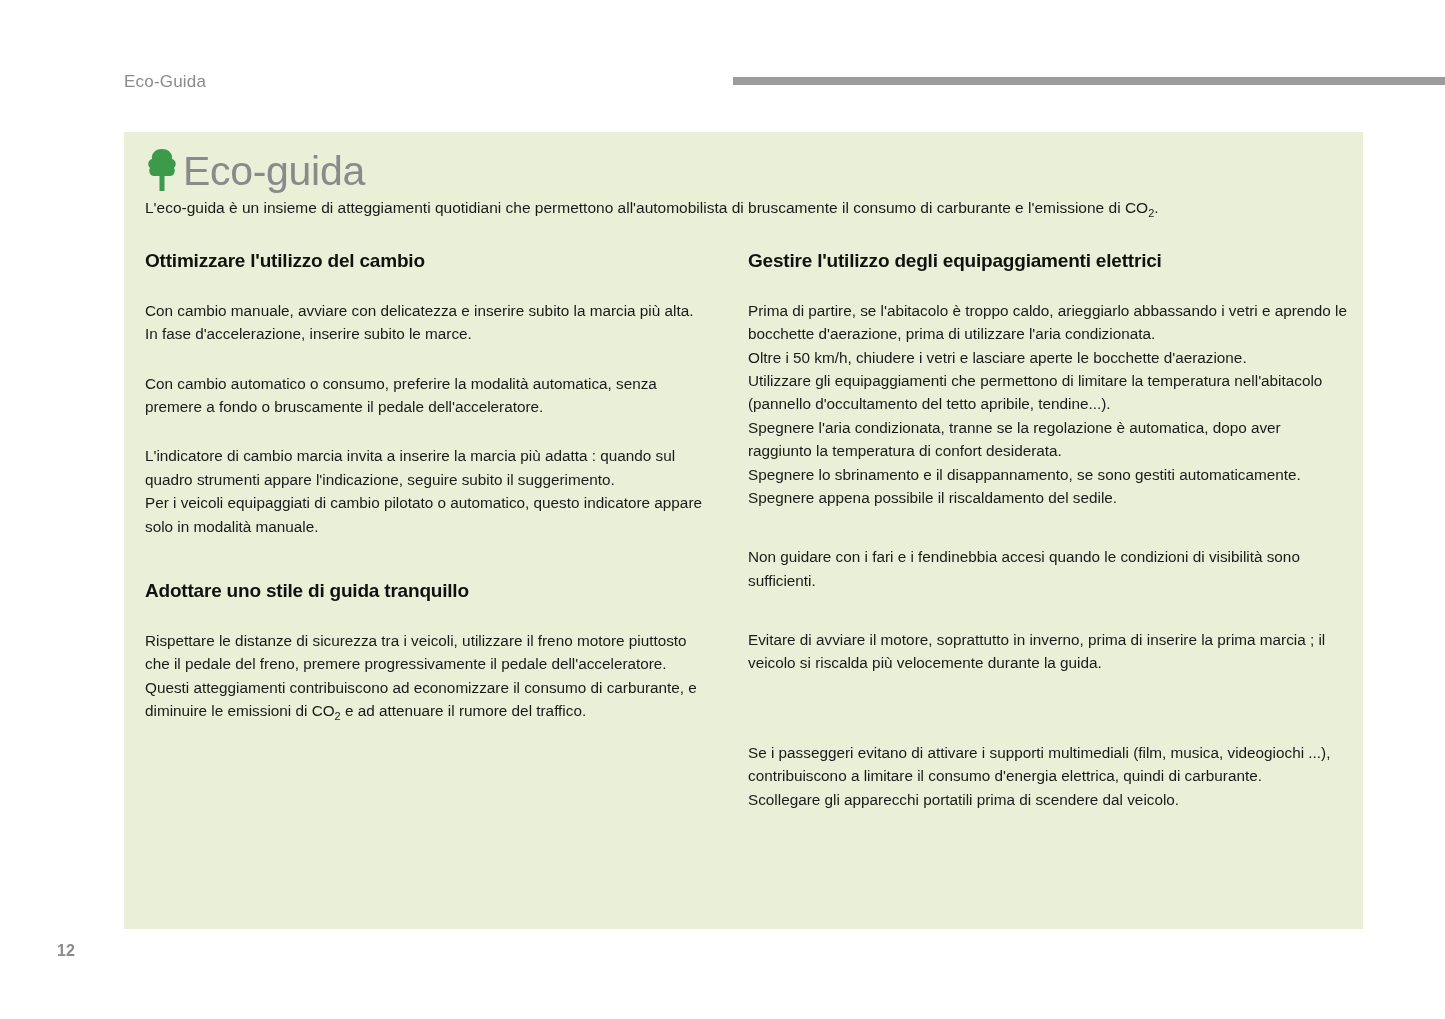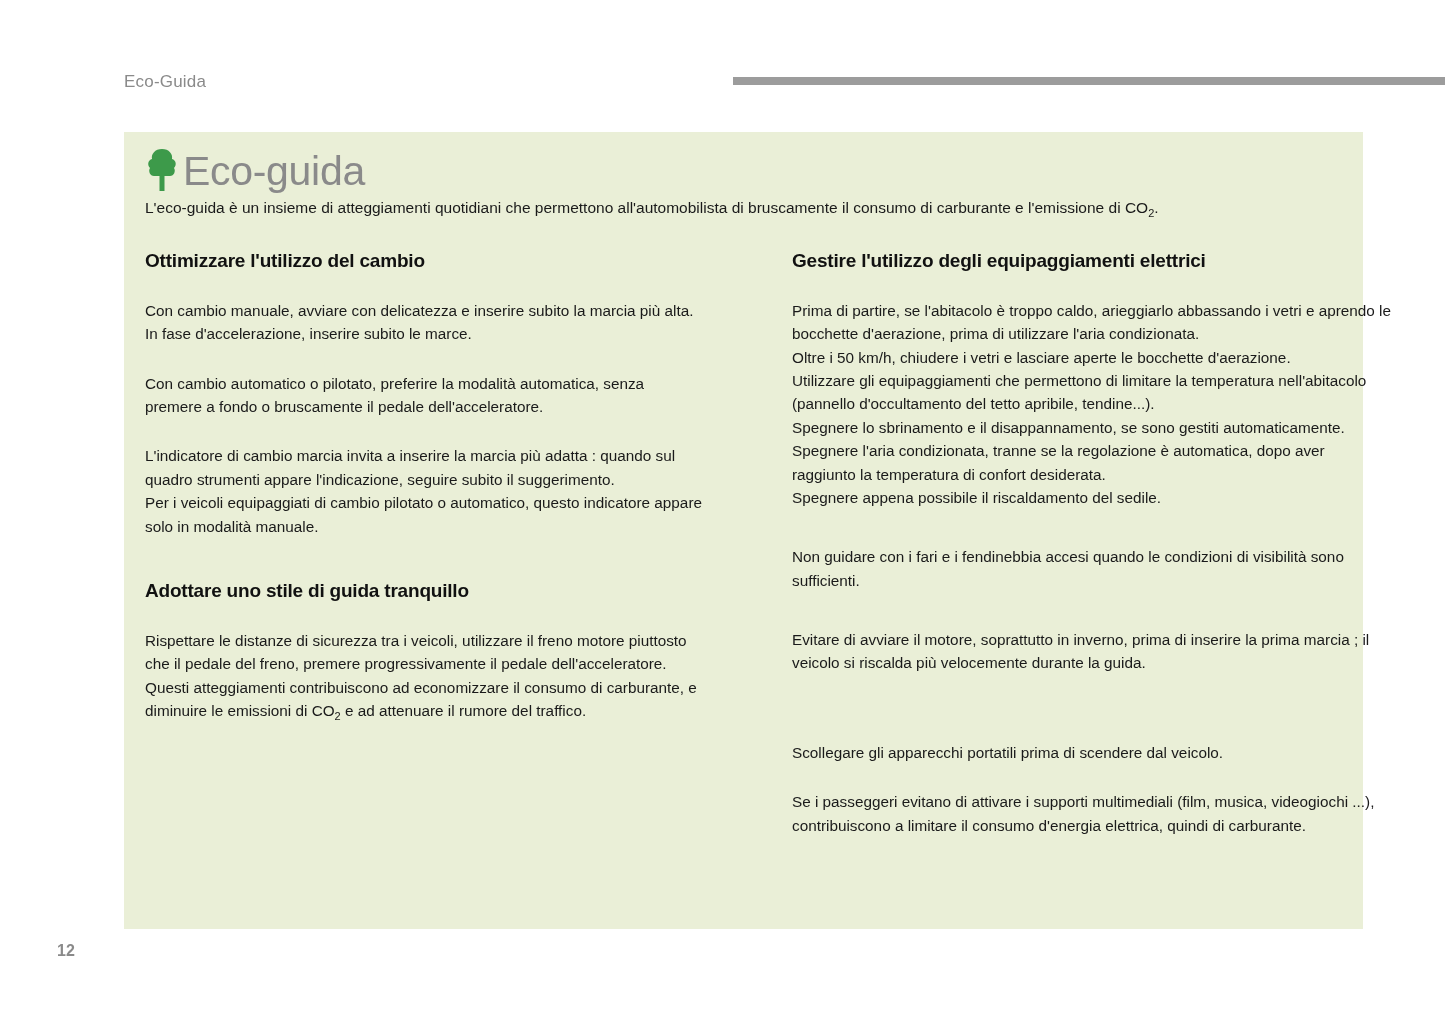"Gestire l'utilizzo degli equipaggiamenti" .col-right { left: 792px -> 748px }
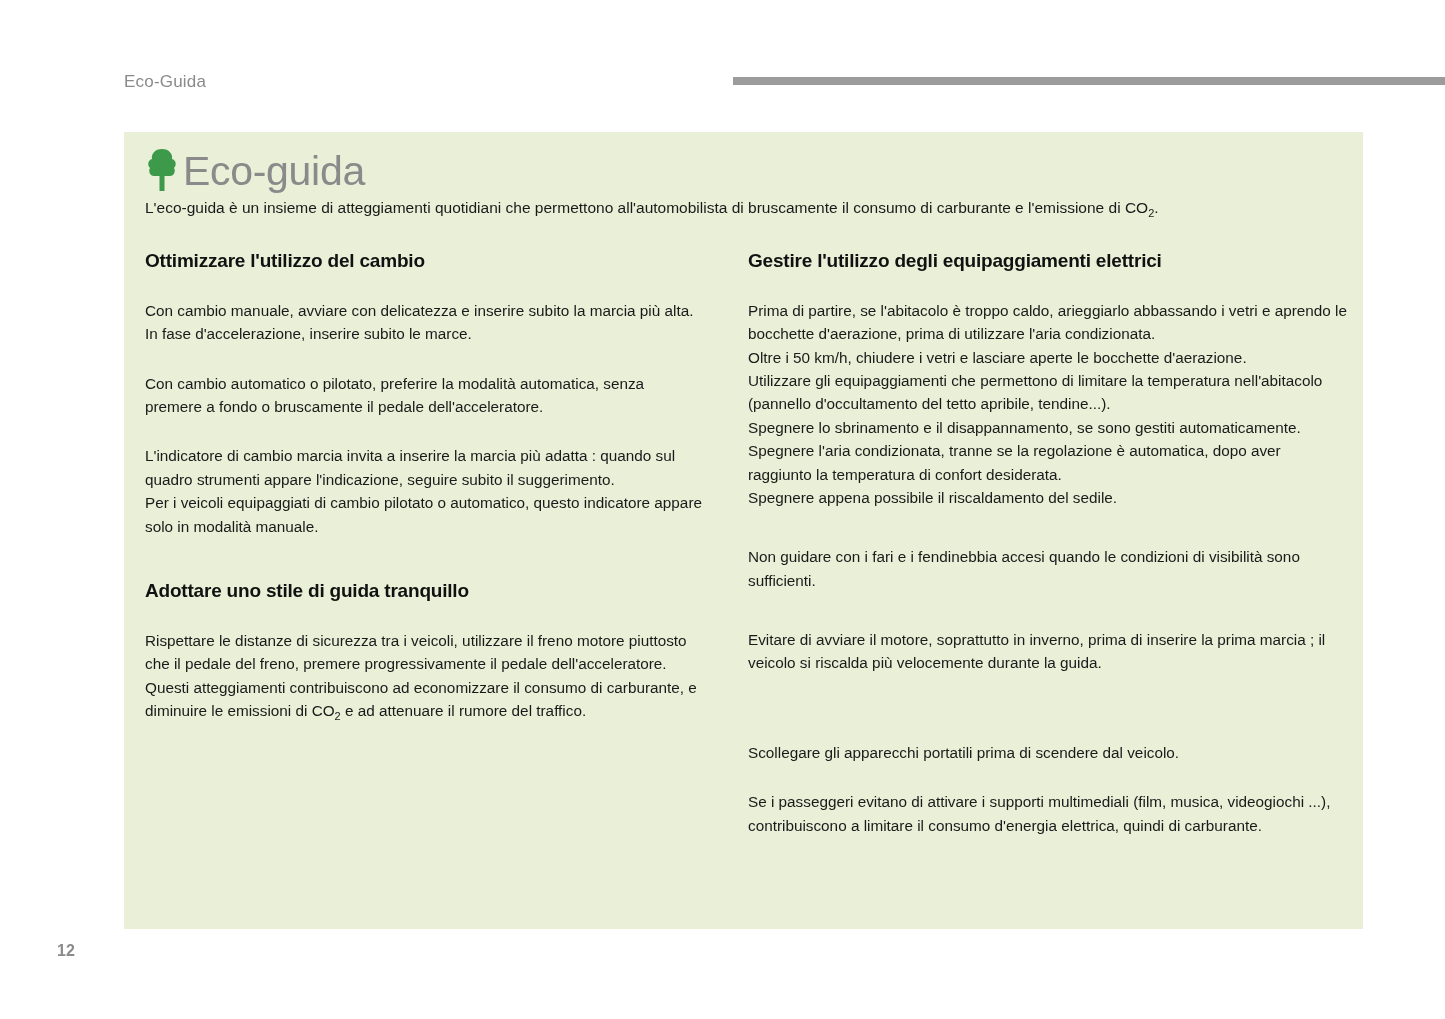"Con cambio automatico o pilotato," p.body { text: pilotato -> consumo }
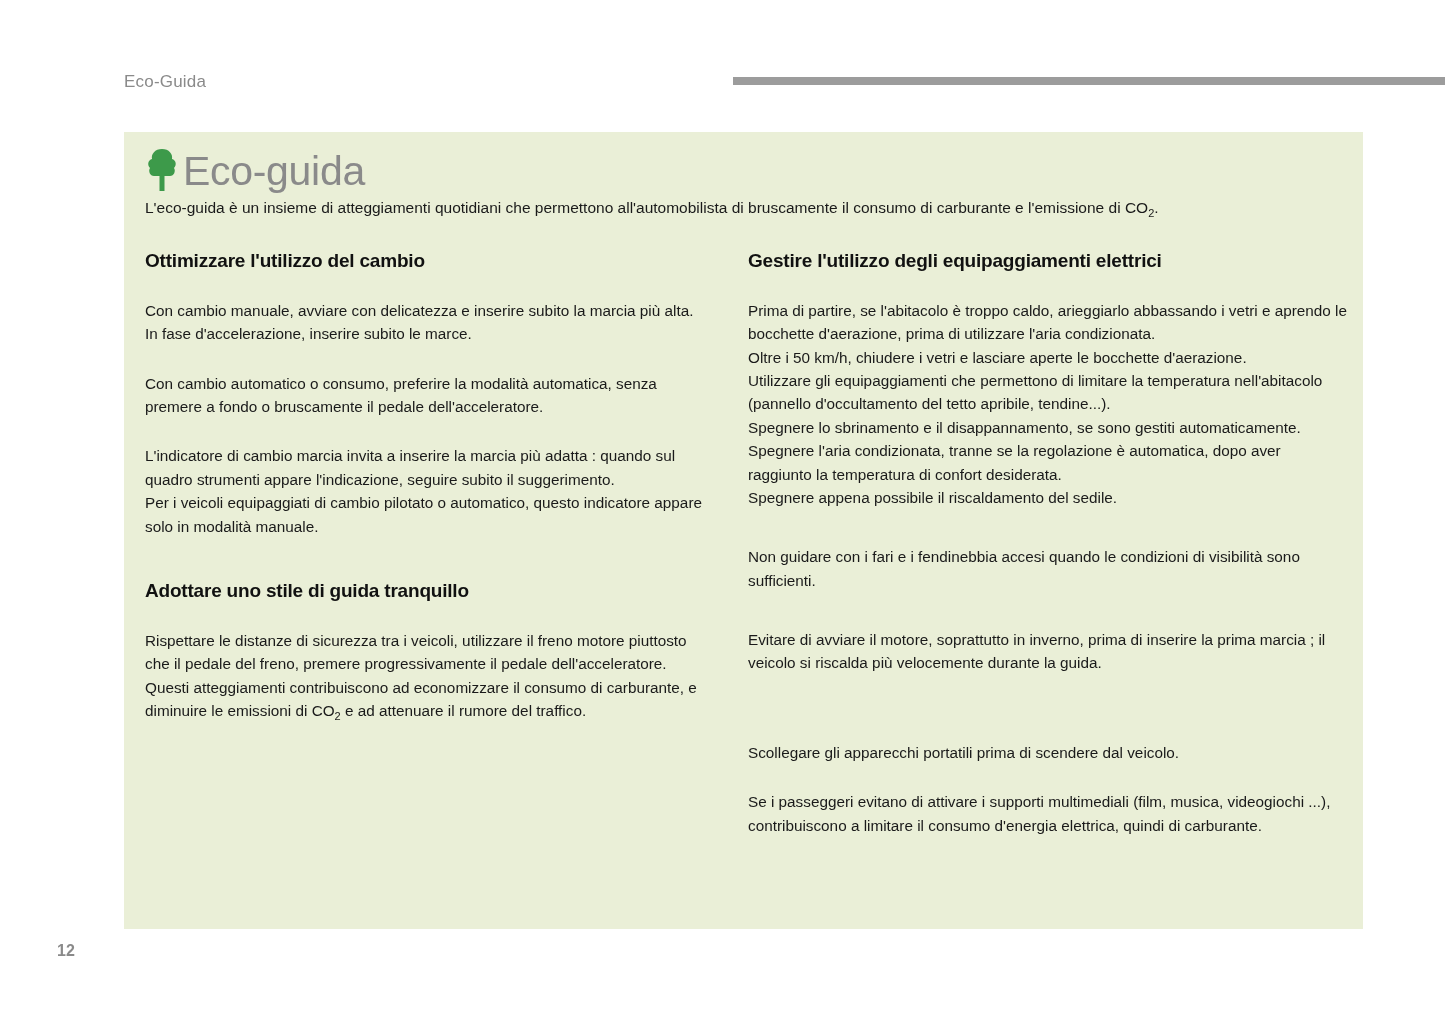"Spegnere lo sbrinamento e il" p.body { order: before "Spegnere l'aria condizionata, tranne se" -> after "Spegnere l'aria condizionata, tranne se" }
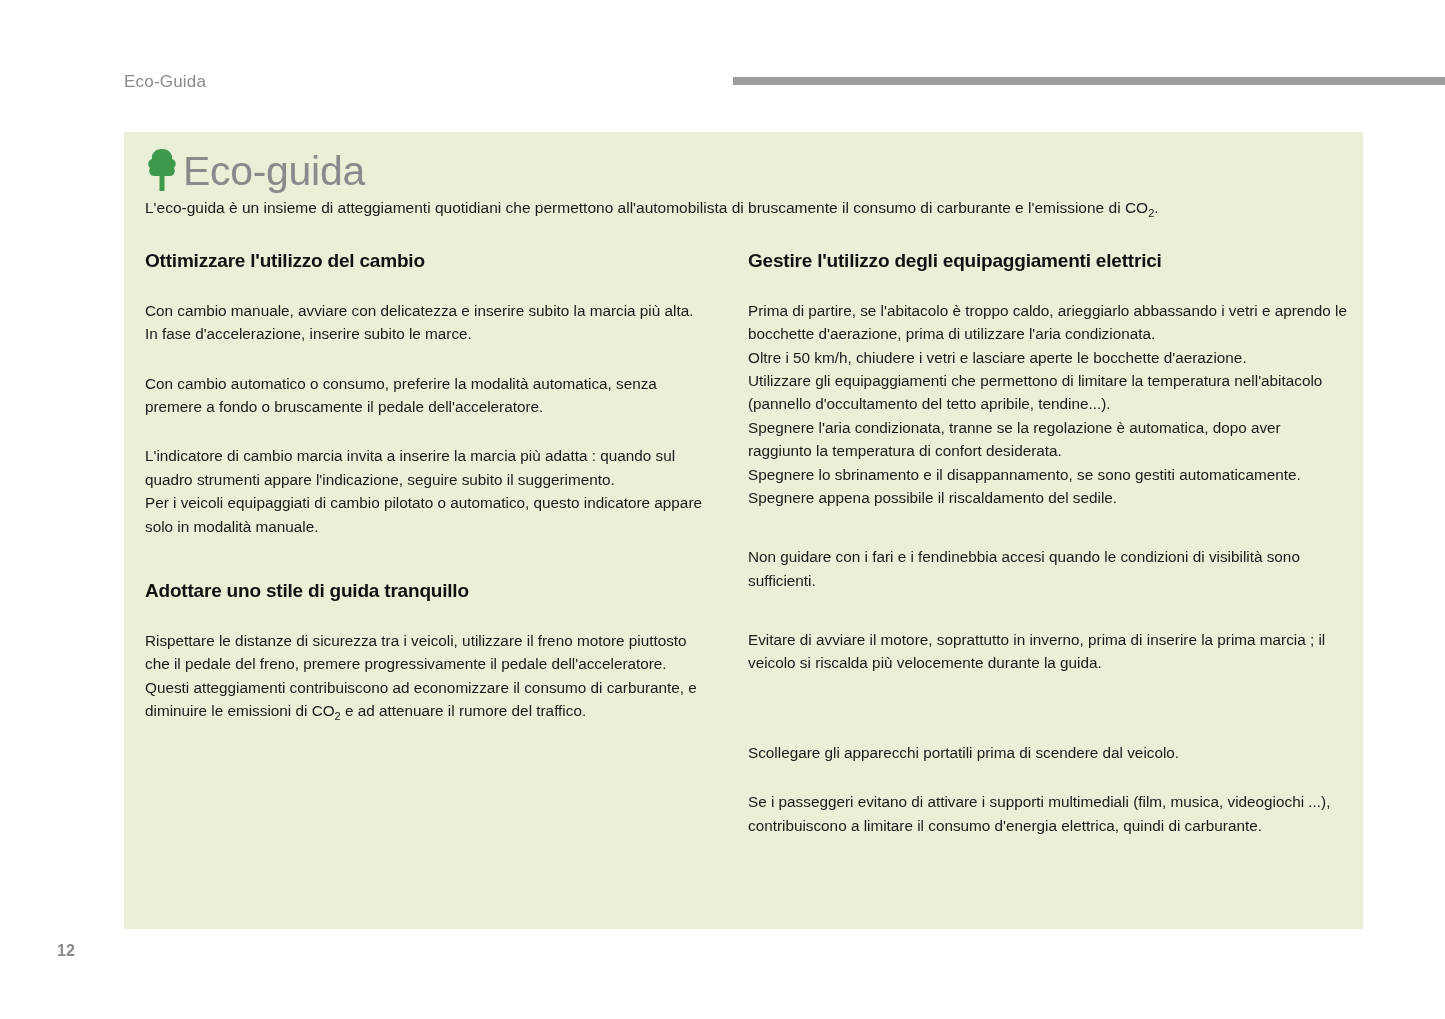"Scollegare gli apparecchi portatili" p.body { order: before "Se i passeggeri evitano di" -> after "Se i passeggeri evitano di" }
